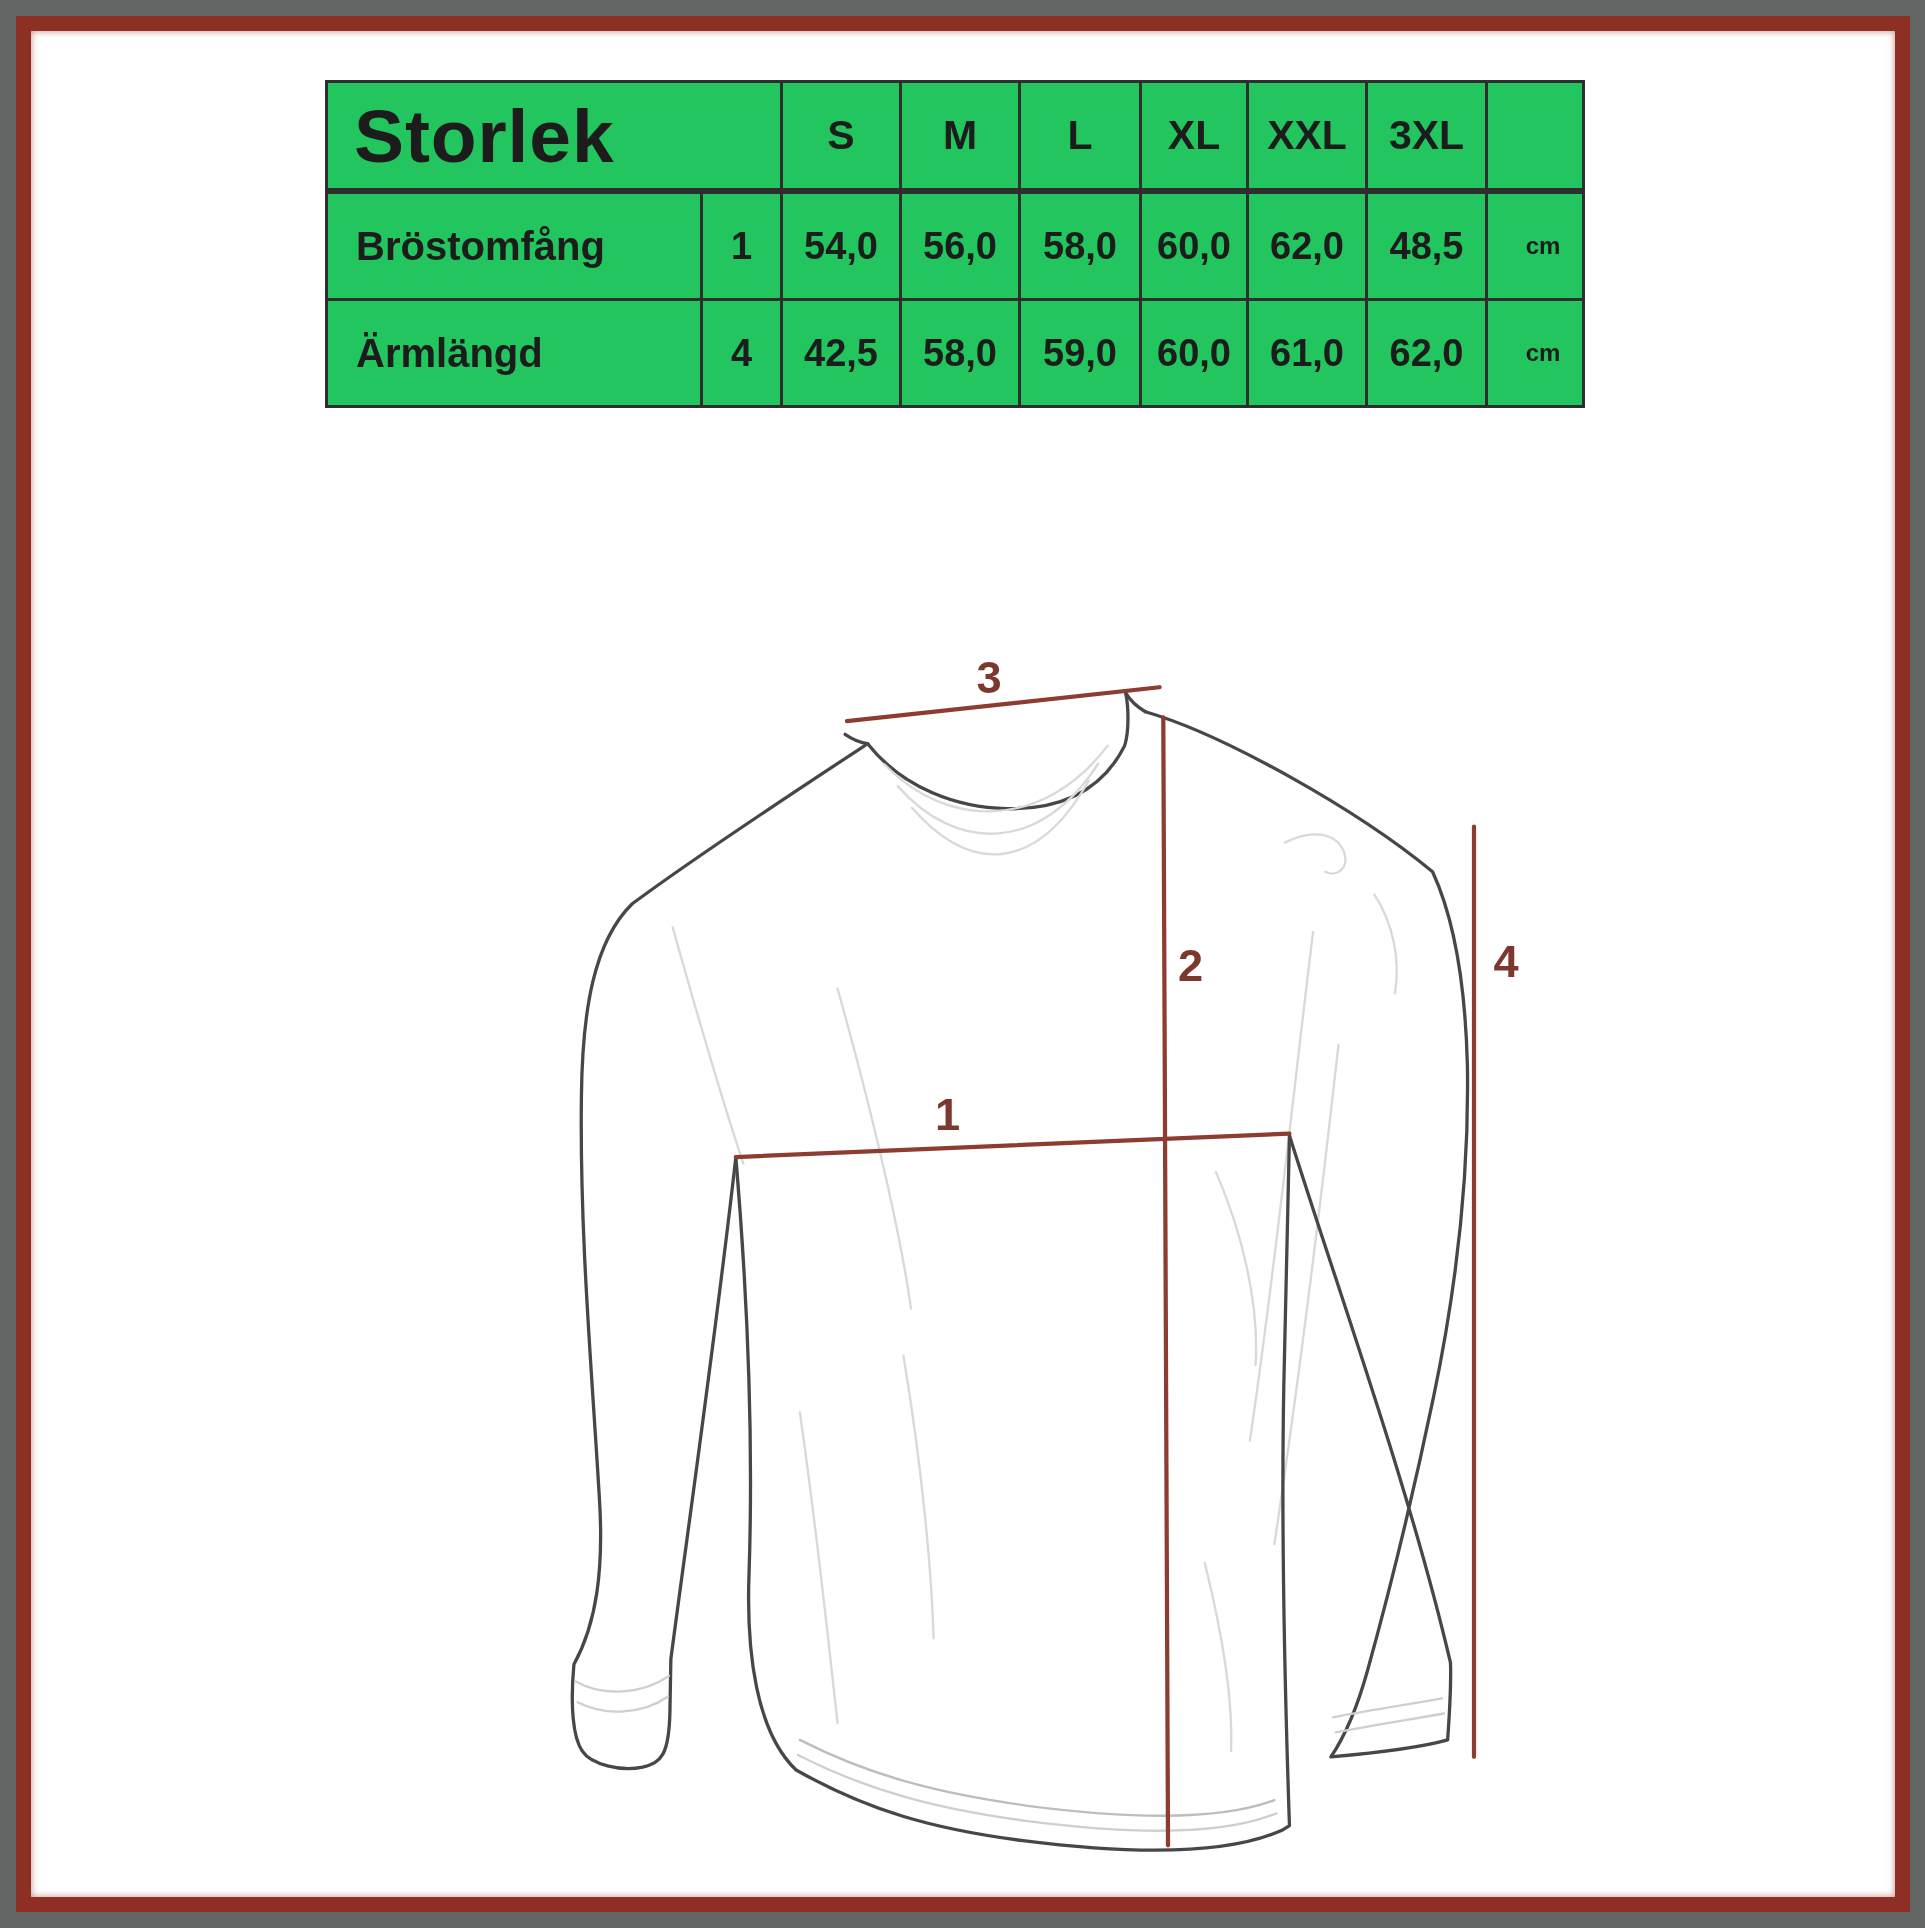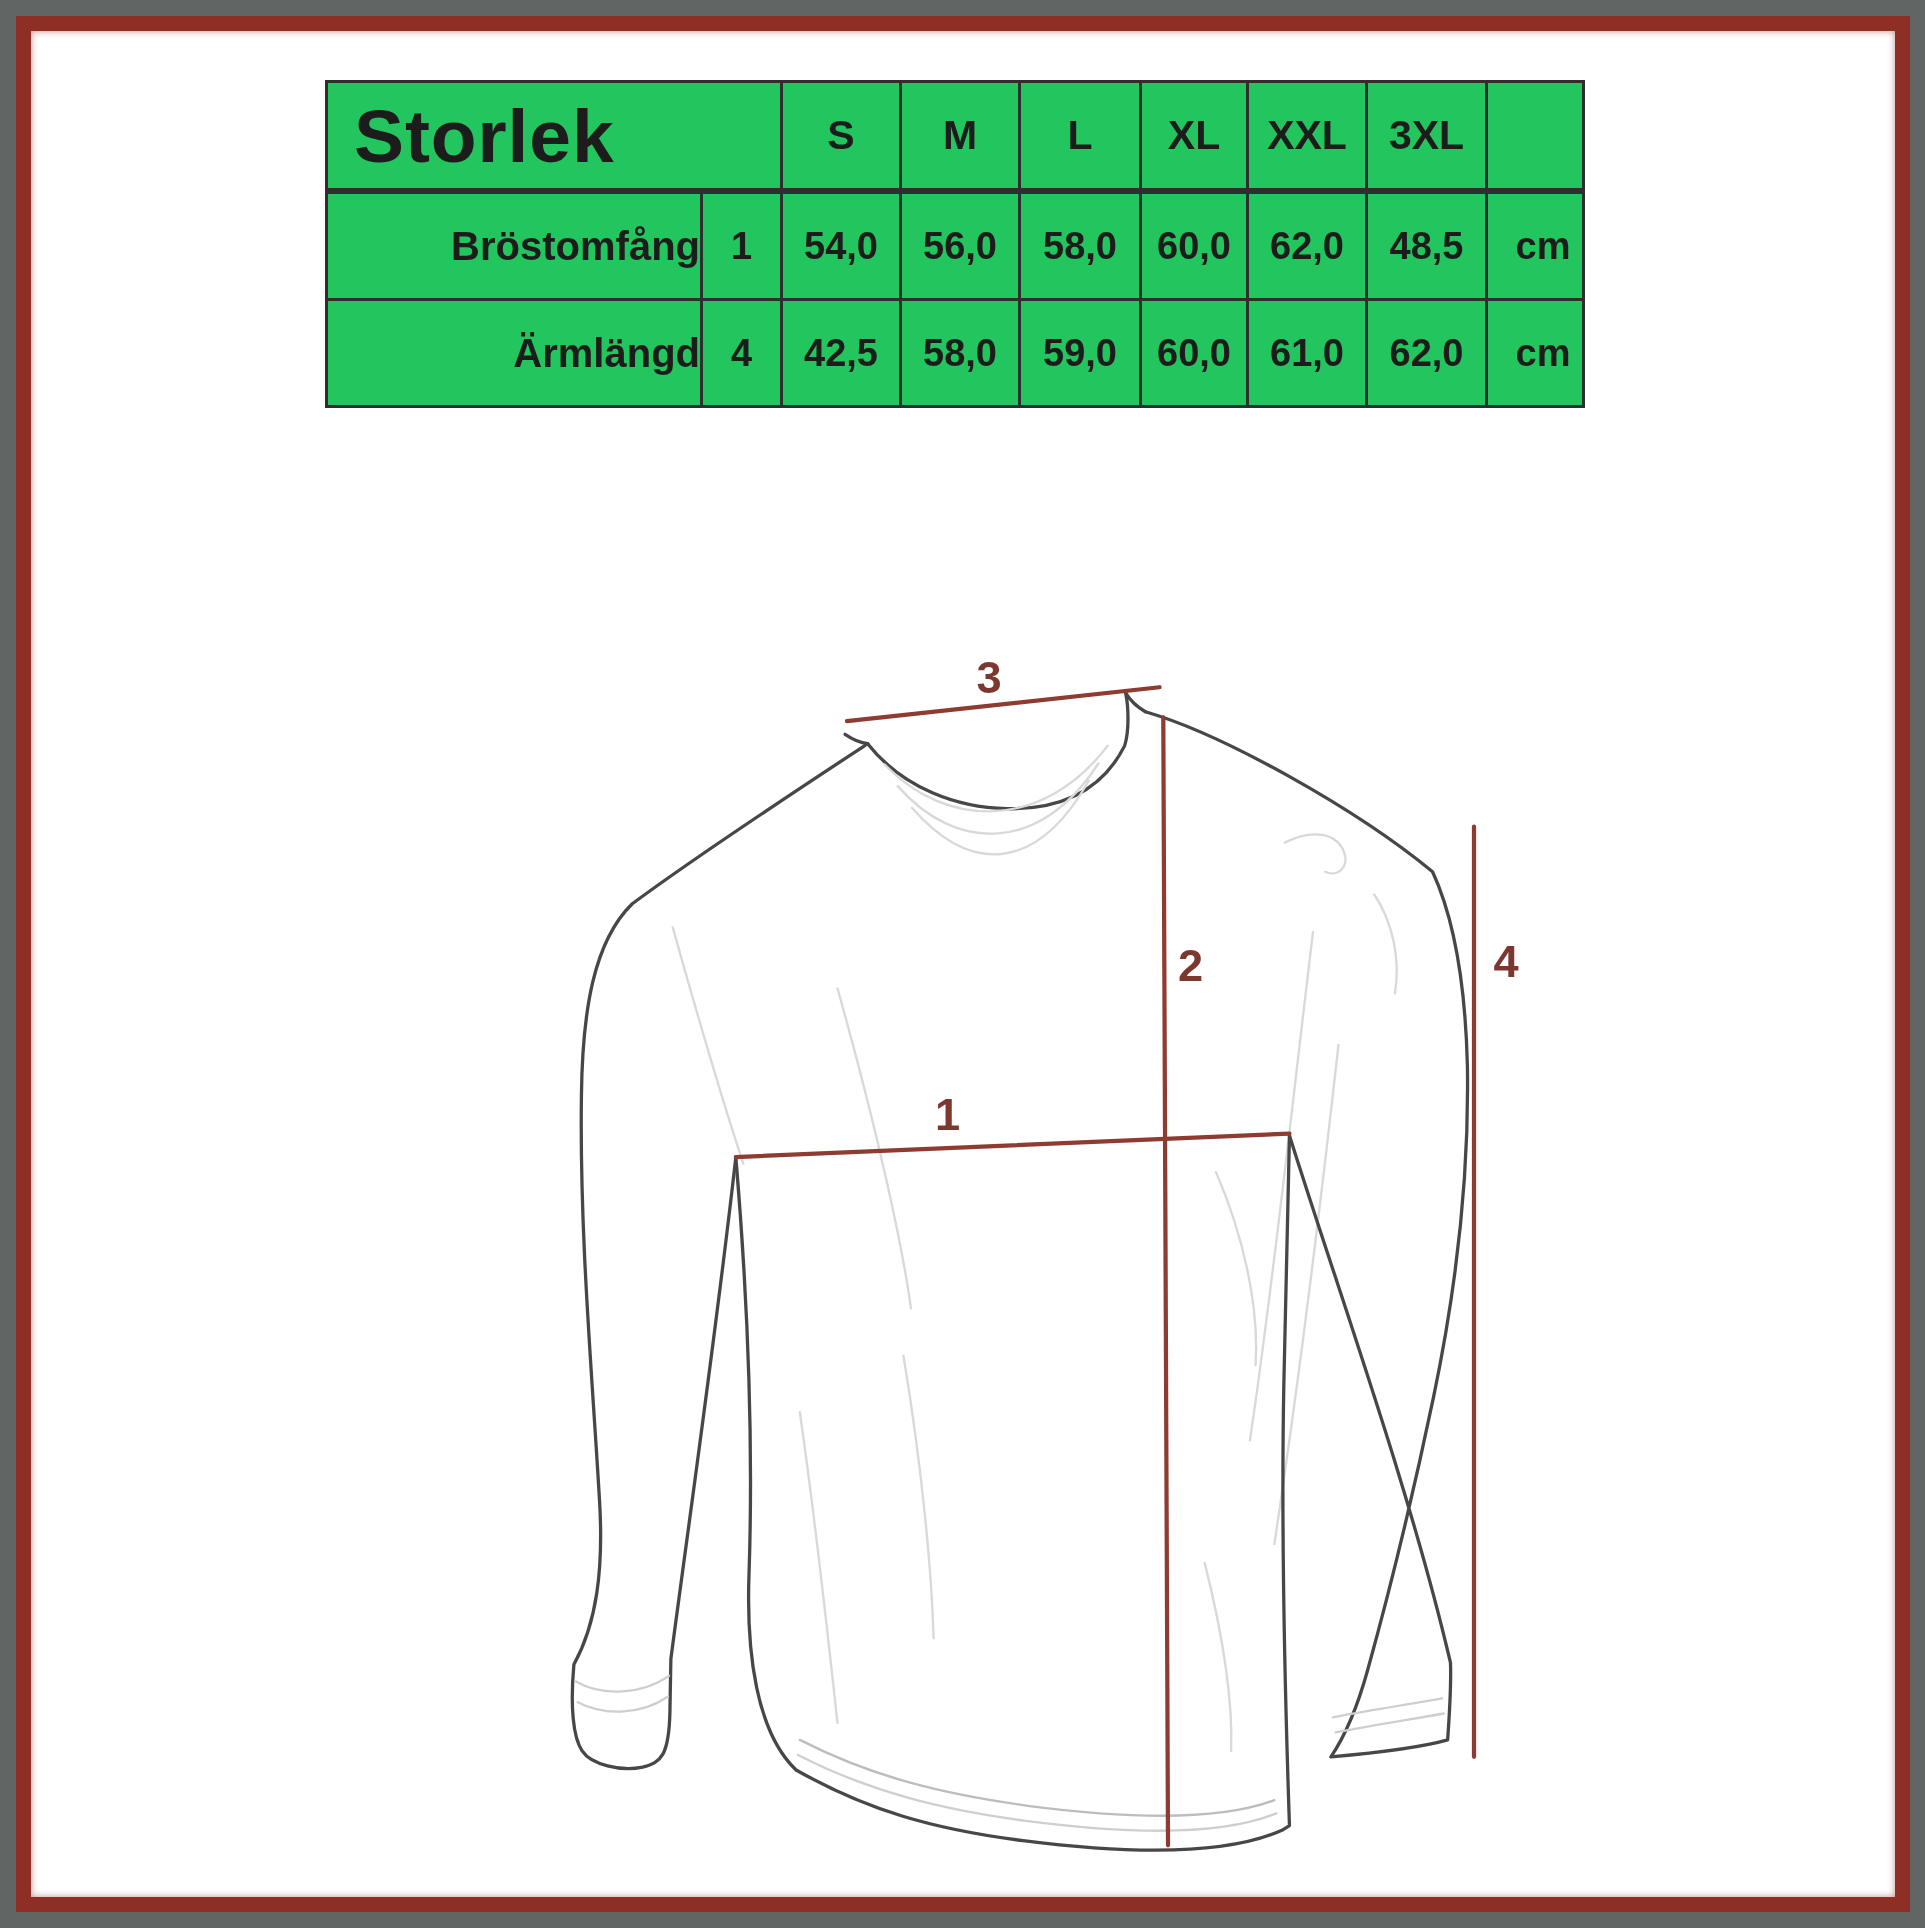"Bröstomfång" #size-table td.label-cell { text-align: right -> left }
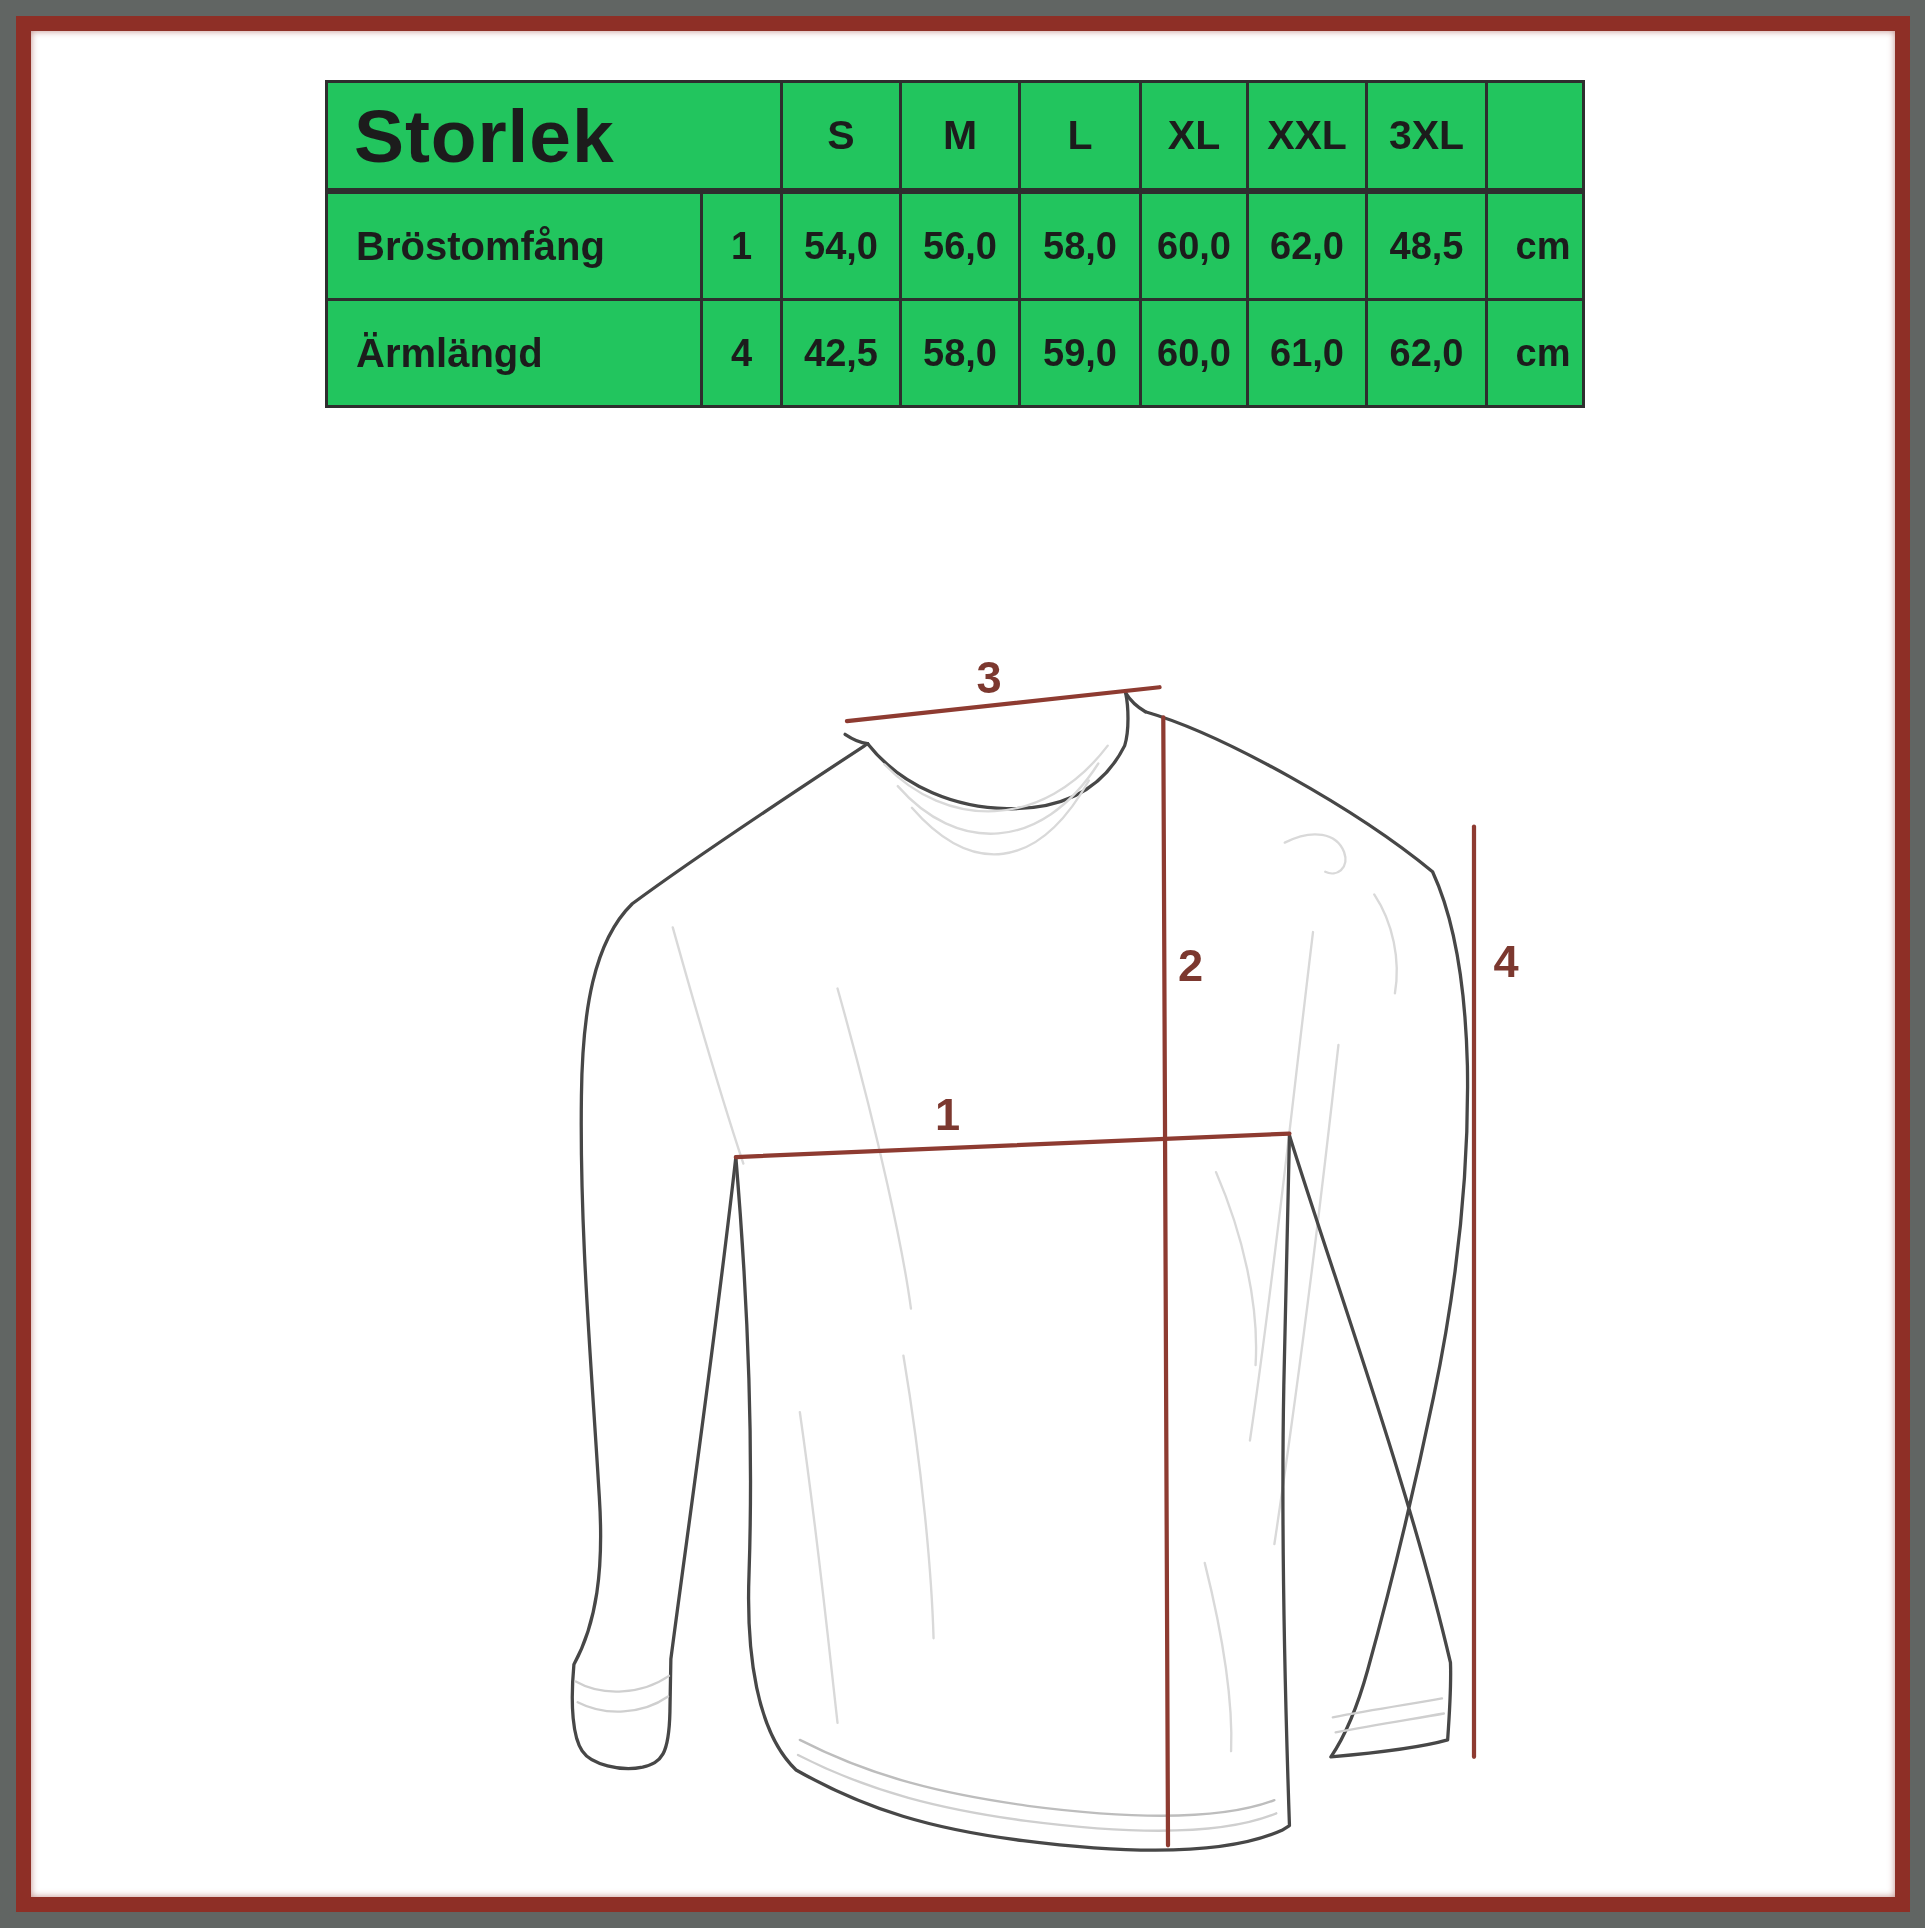"cm" #size-table td.unit-cell { font-size: 38px -> 24px }
